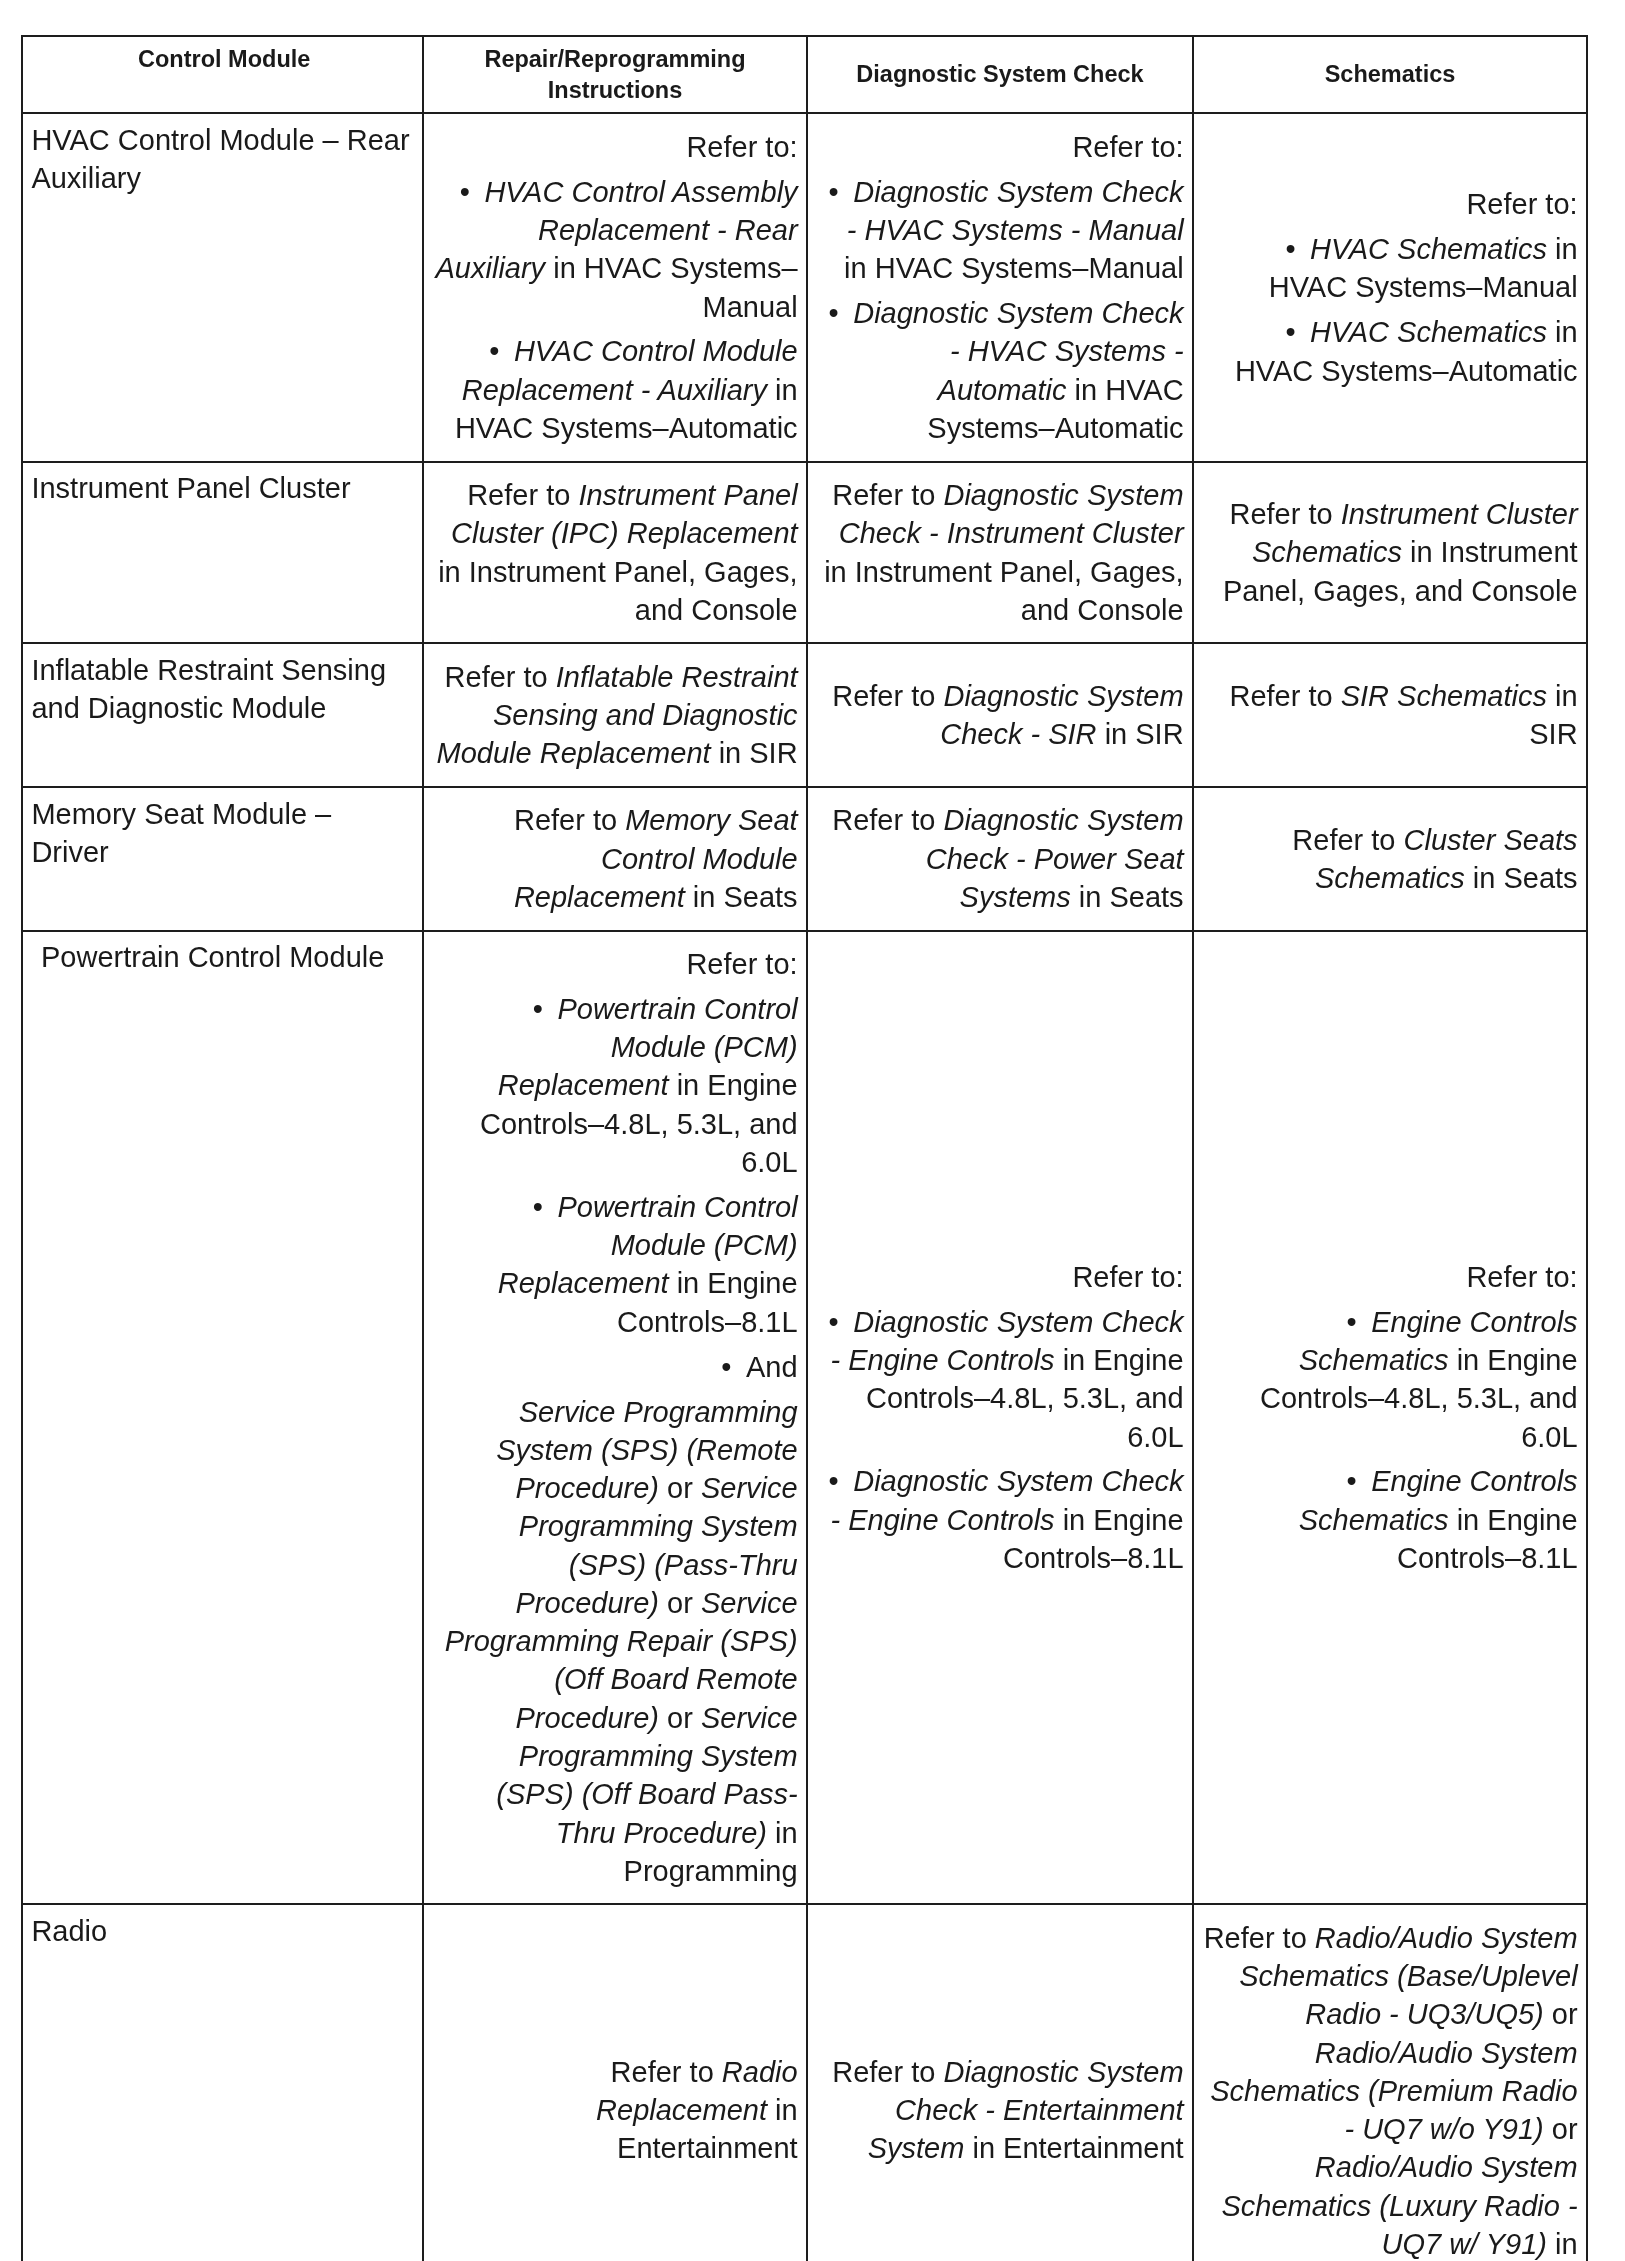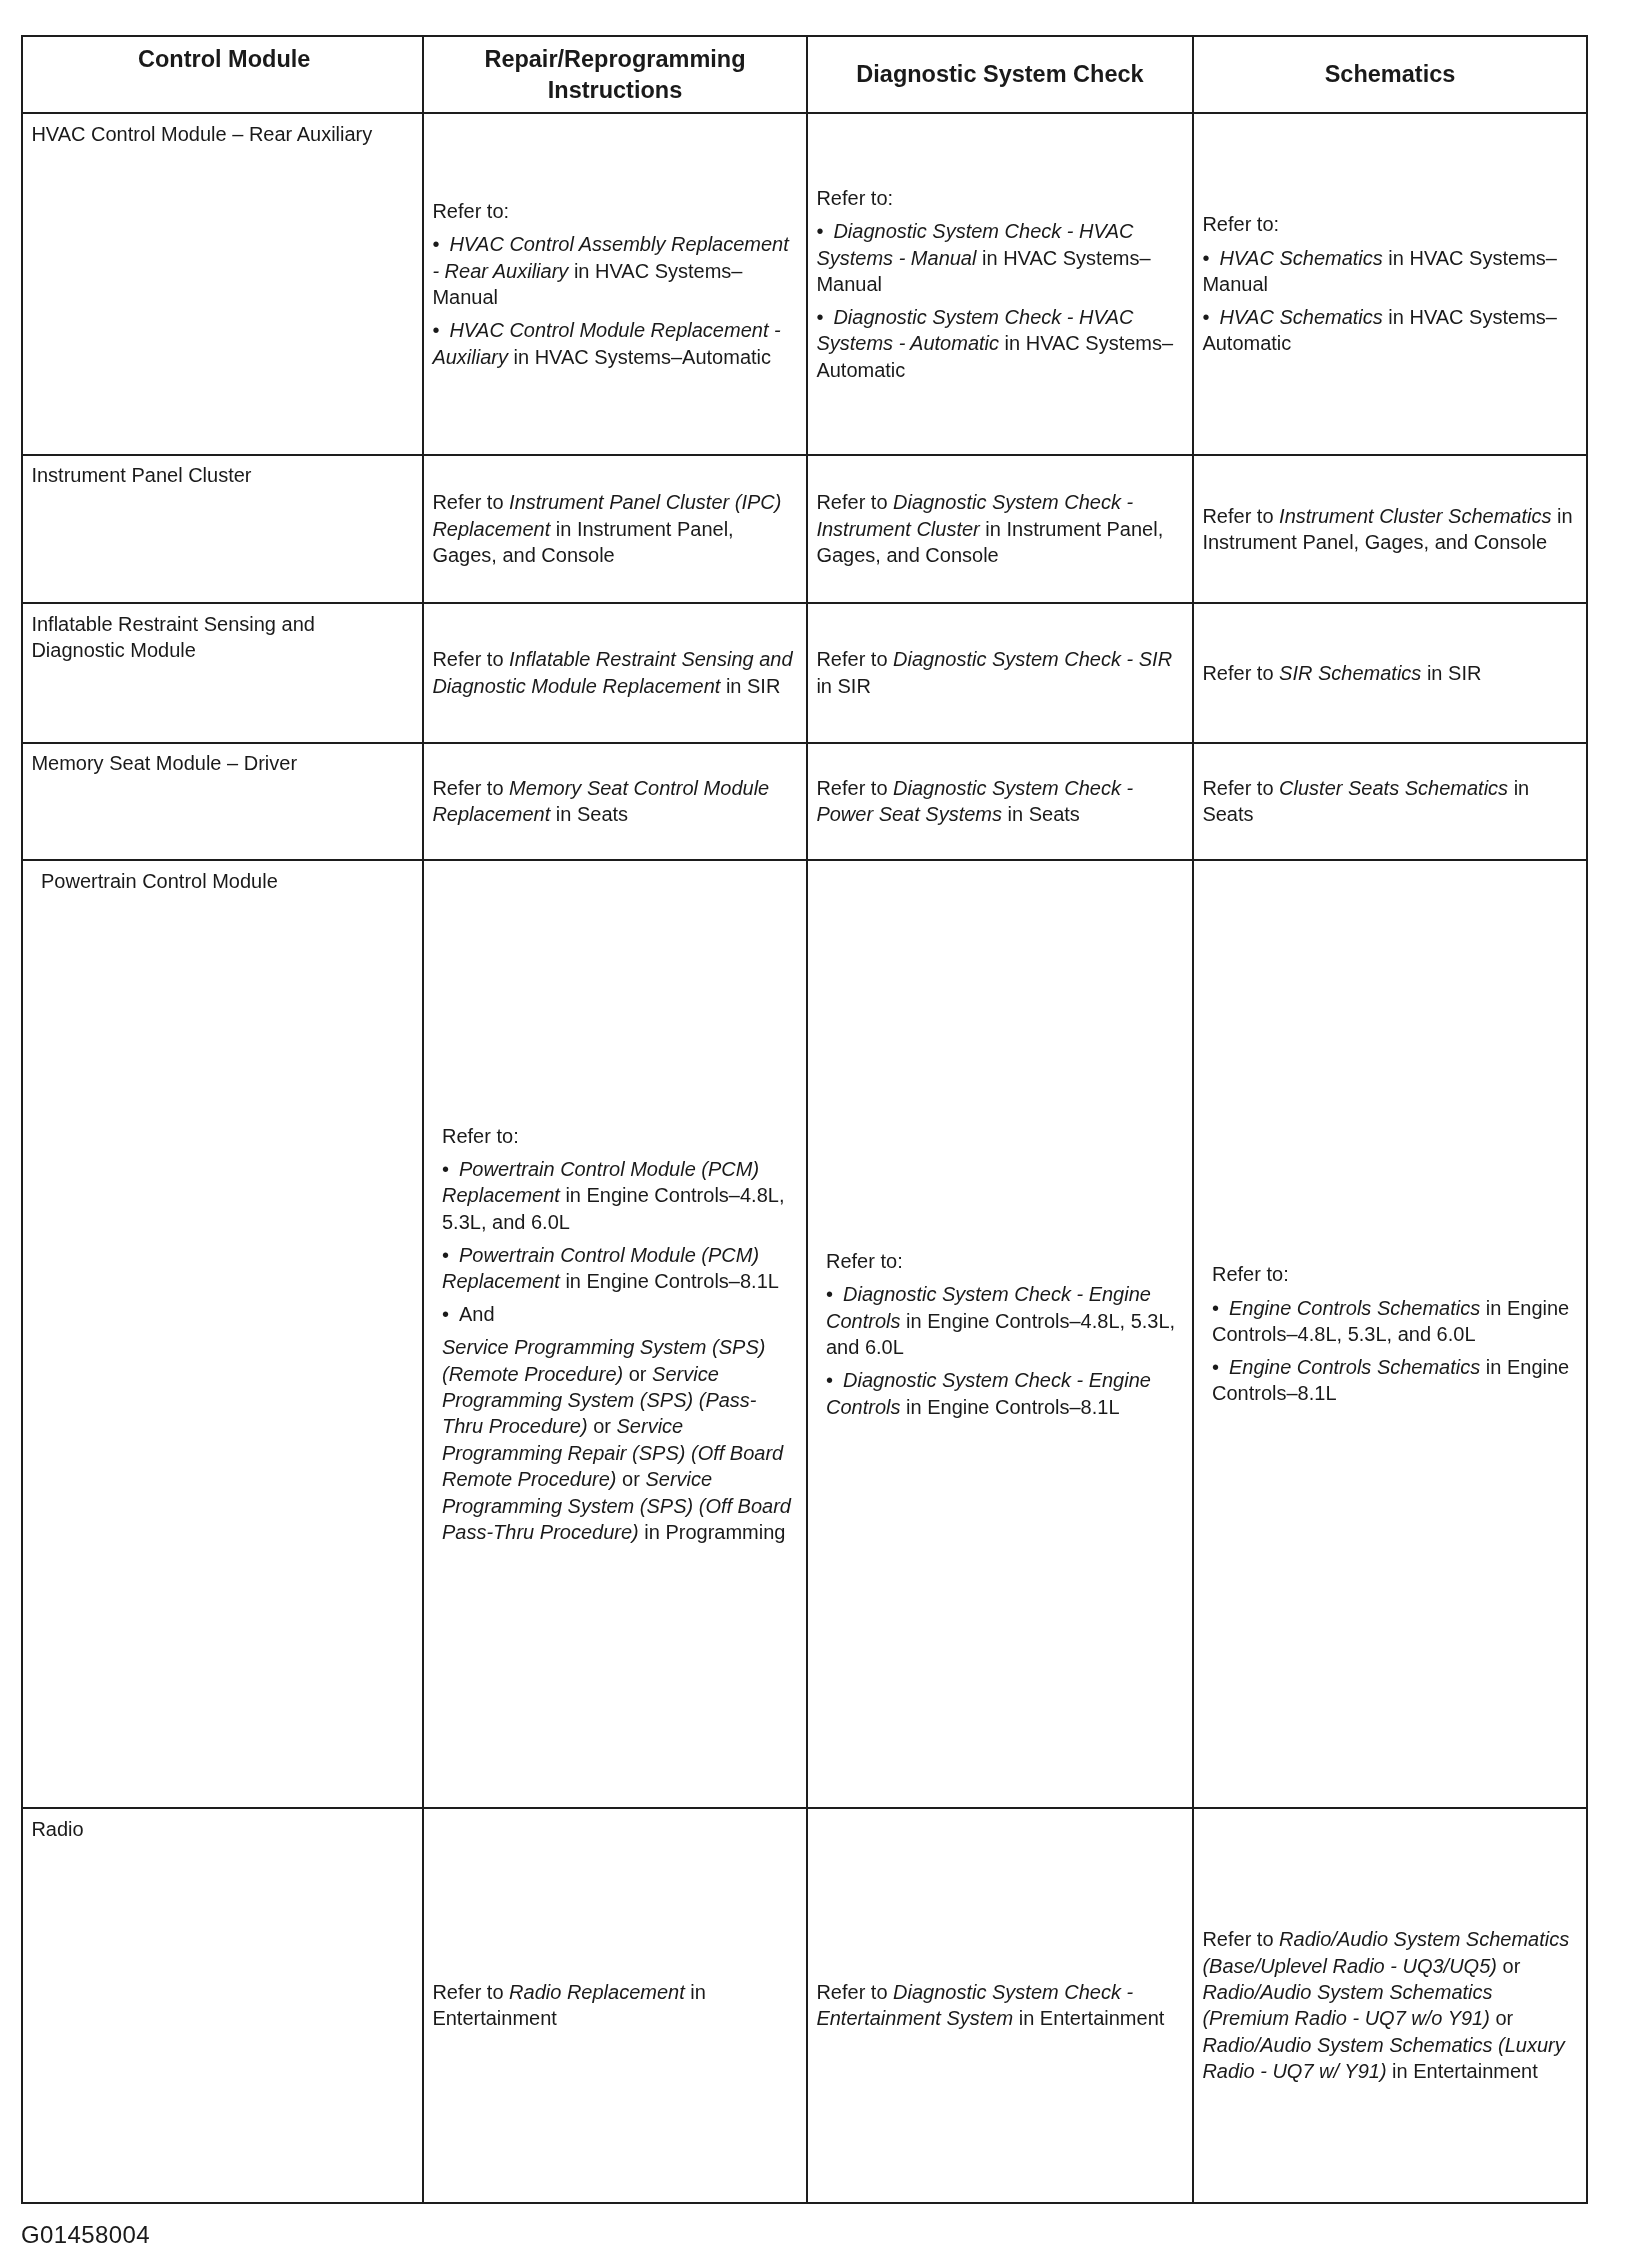"HVAC Control Module – Rear" table.cm-table th, table.cm-table td { font-size: 20px -> 29px }
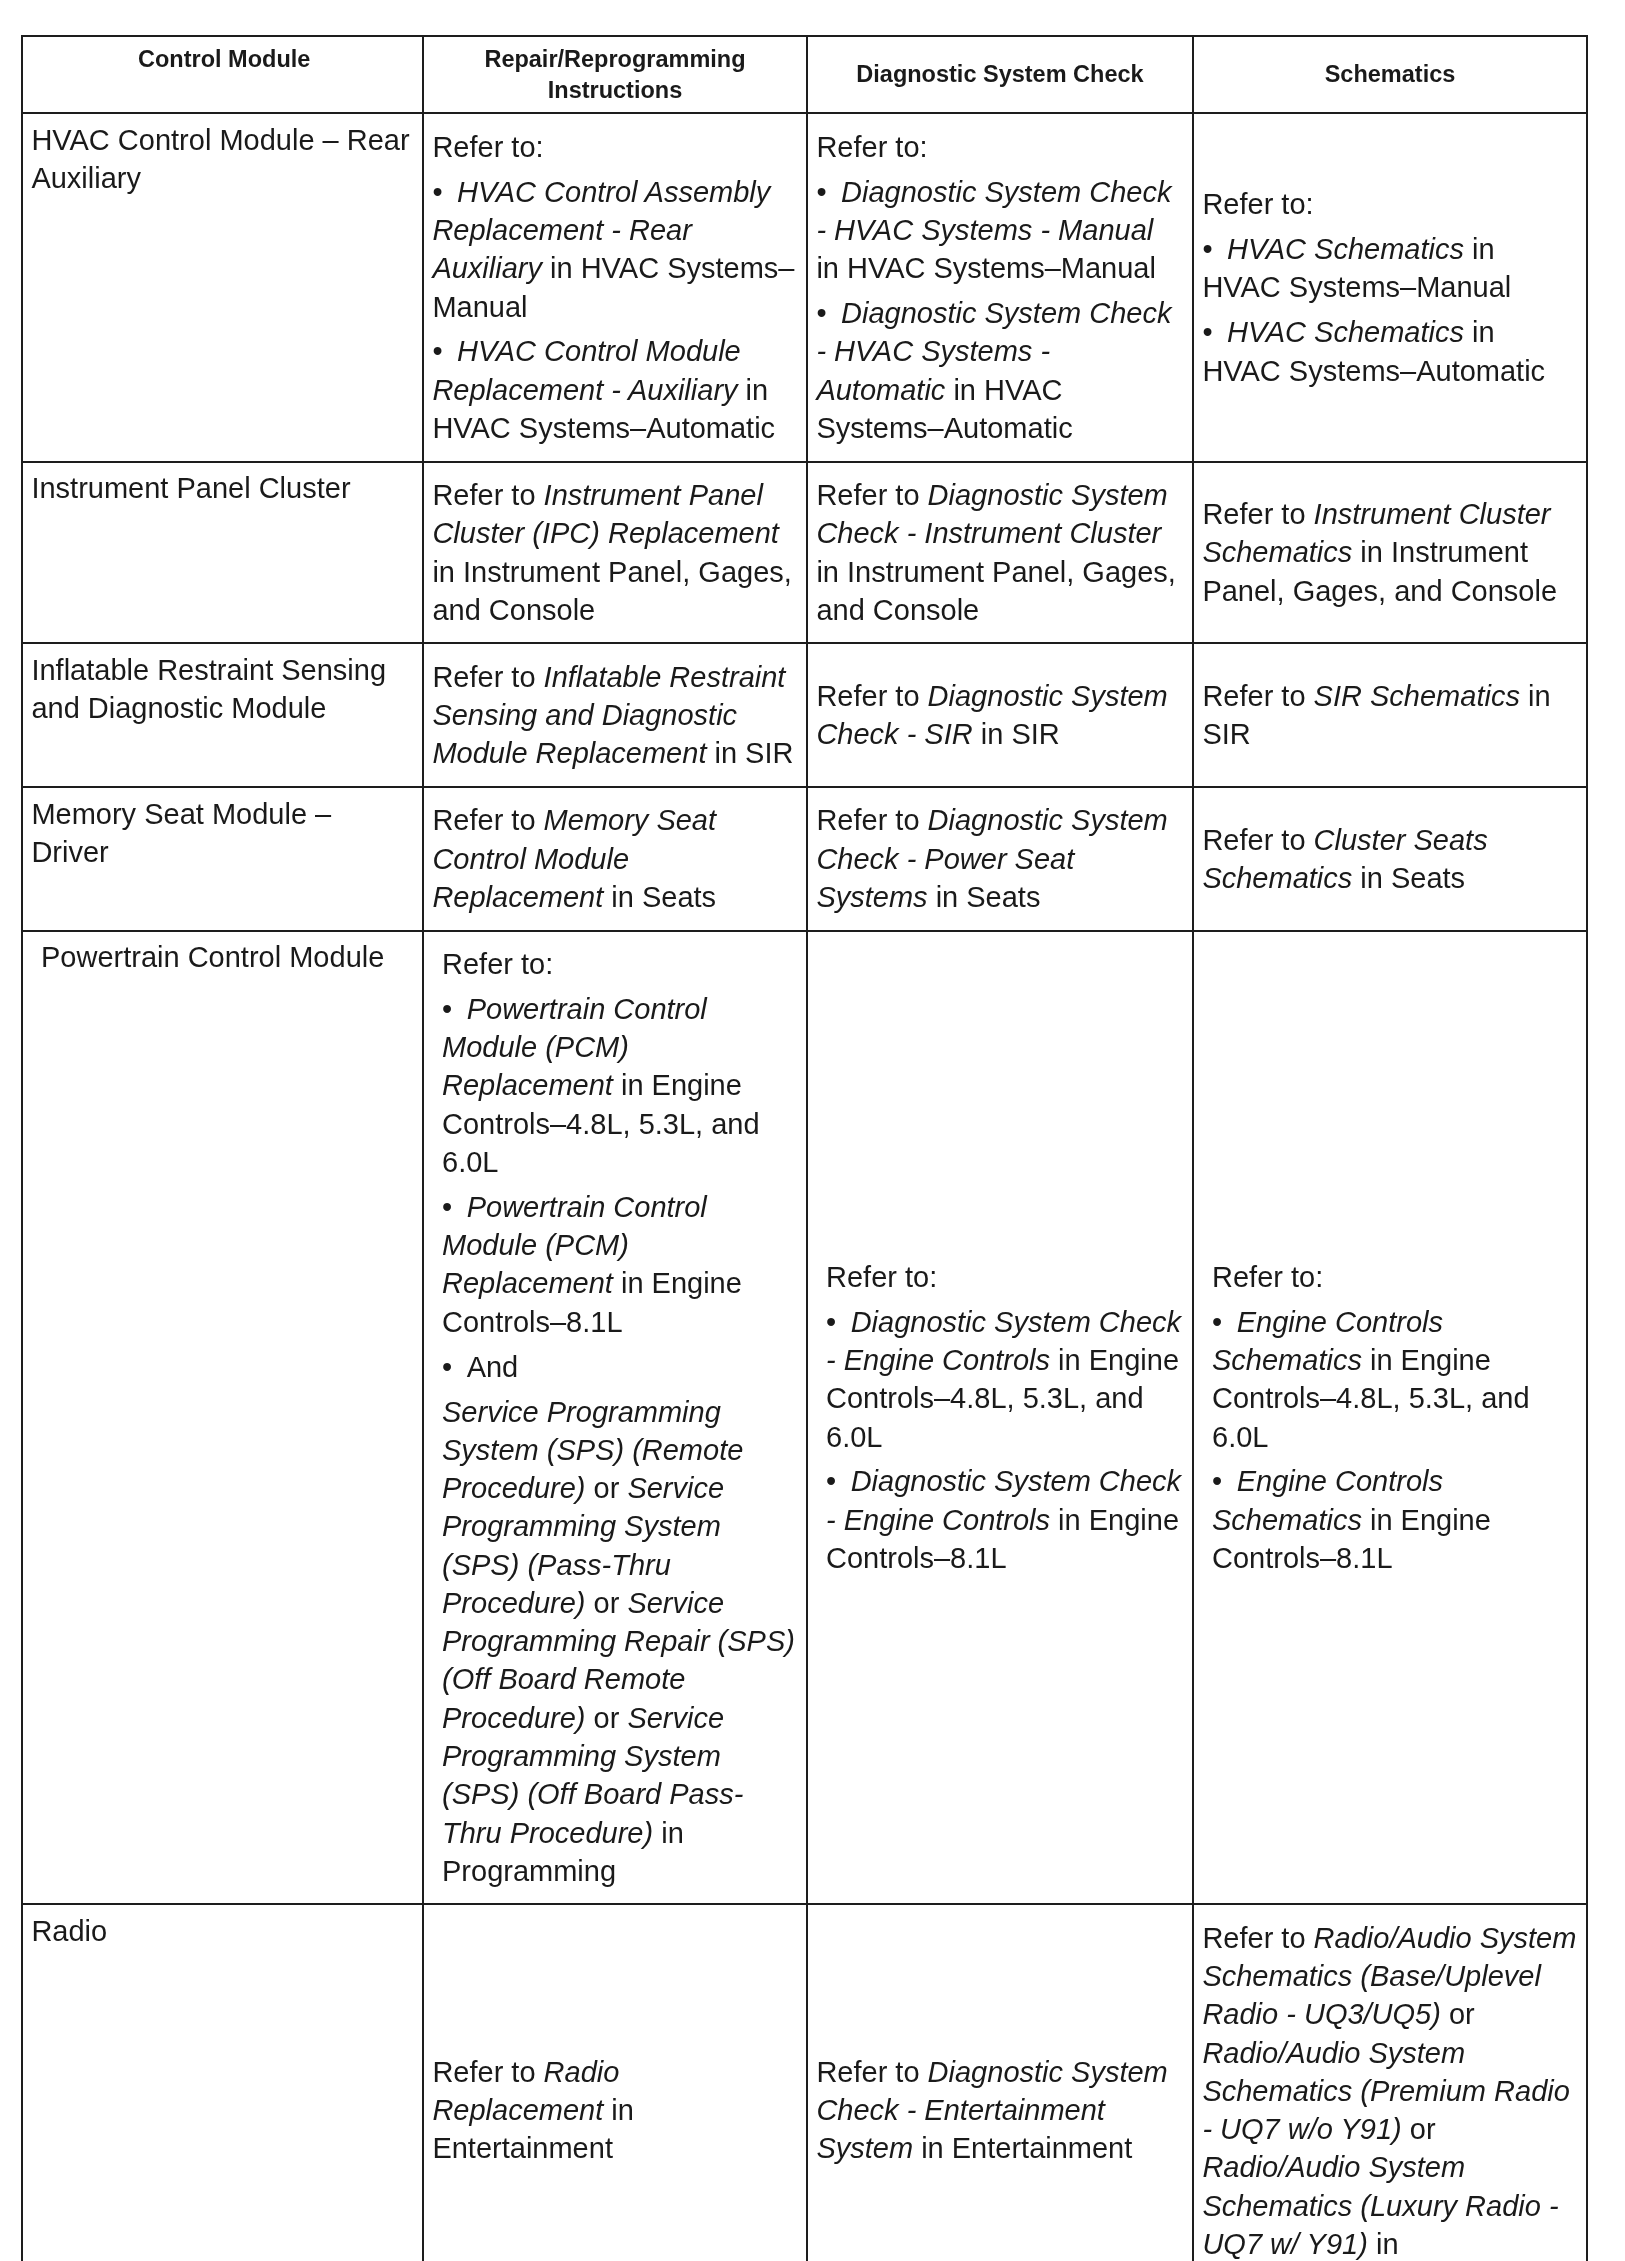"Refer to:" td.col-repair, td.col-diagnostic, td.col-schematics { text-align: left -> right }
